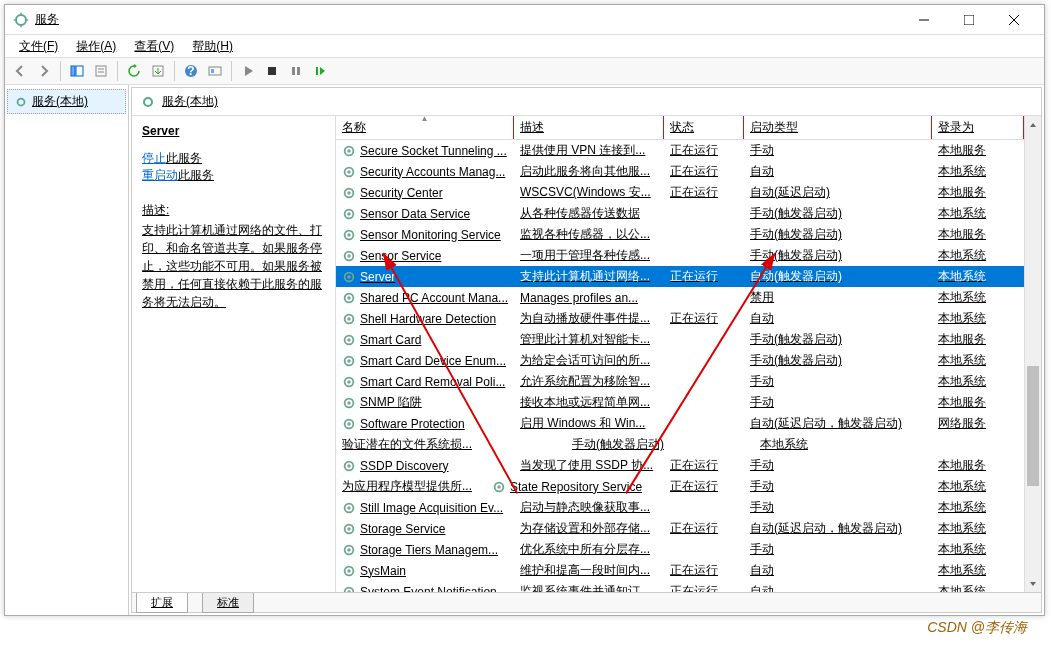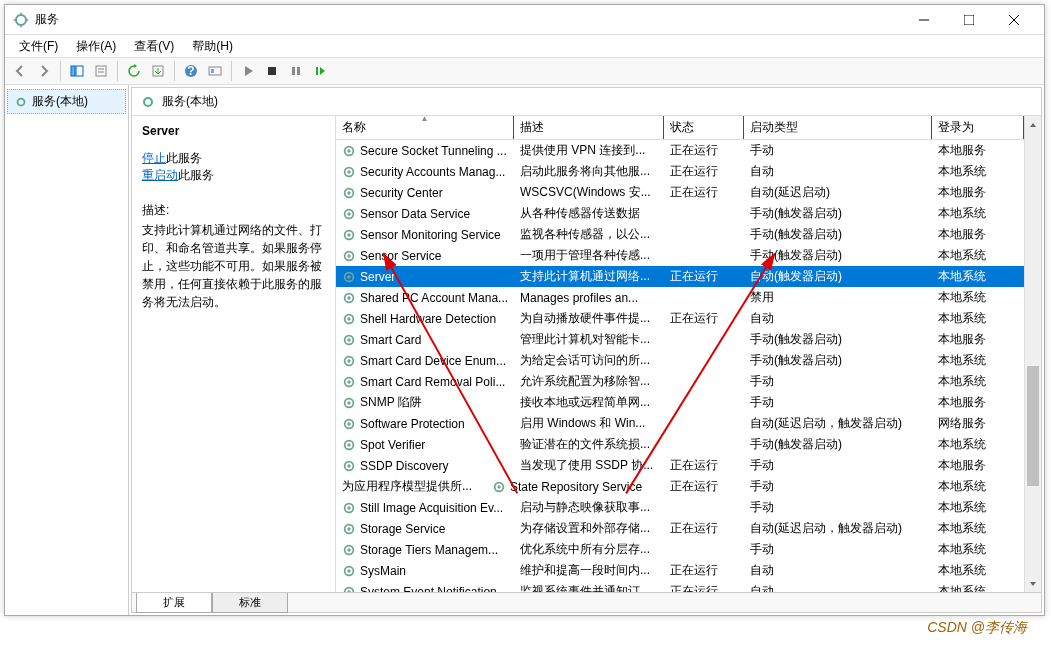"服务" .window { text-decoration: none -> underline }
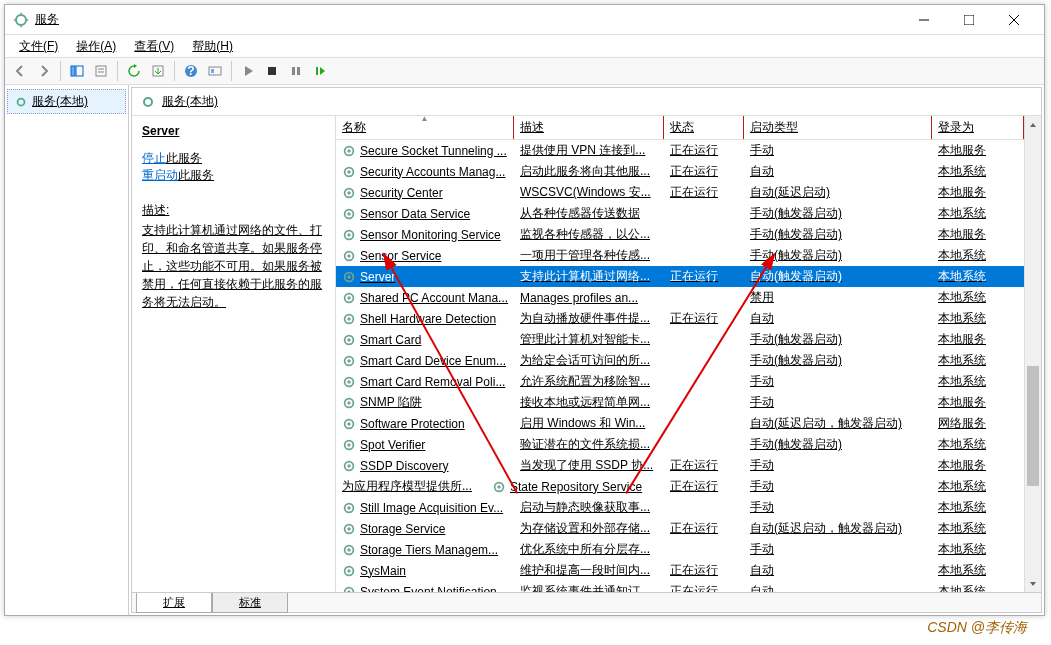"Spot Verifier" div.cell { html: <div> <svg> <circle></circle> <circle></circle> </svg> <span>Spot Verifier</span> </div> -> none }
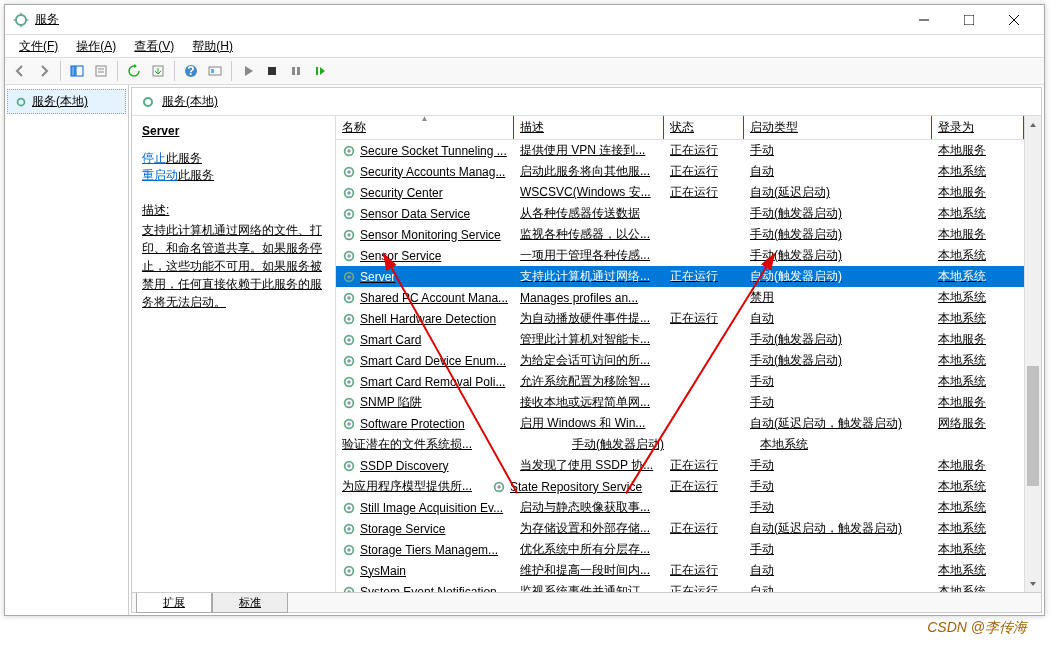"扩展" .tab { margin-right: 0 -> 14px; padding: 2px 26px -> 2px 14px }
